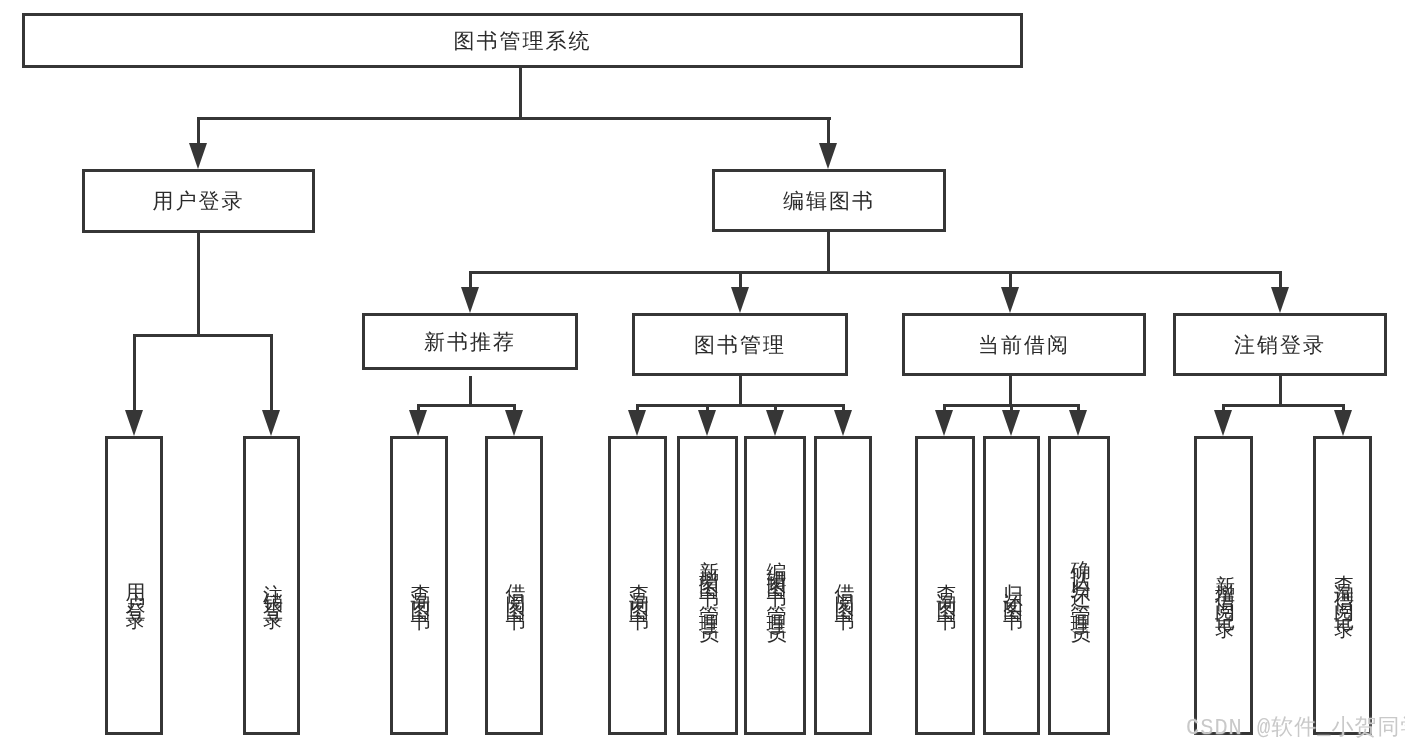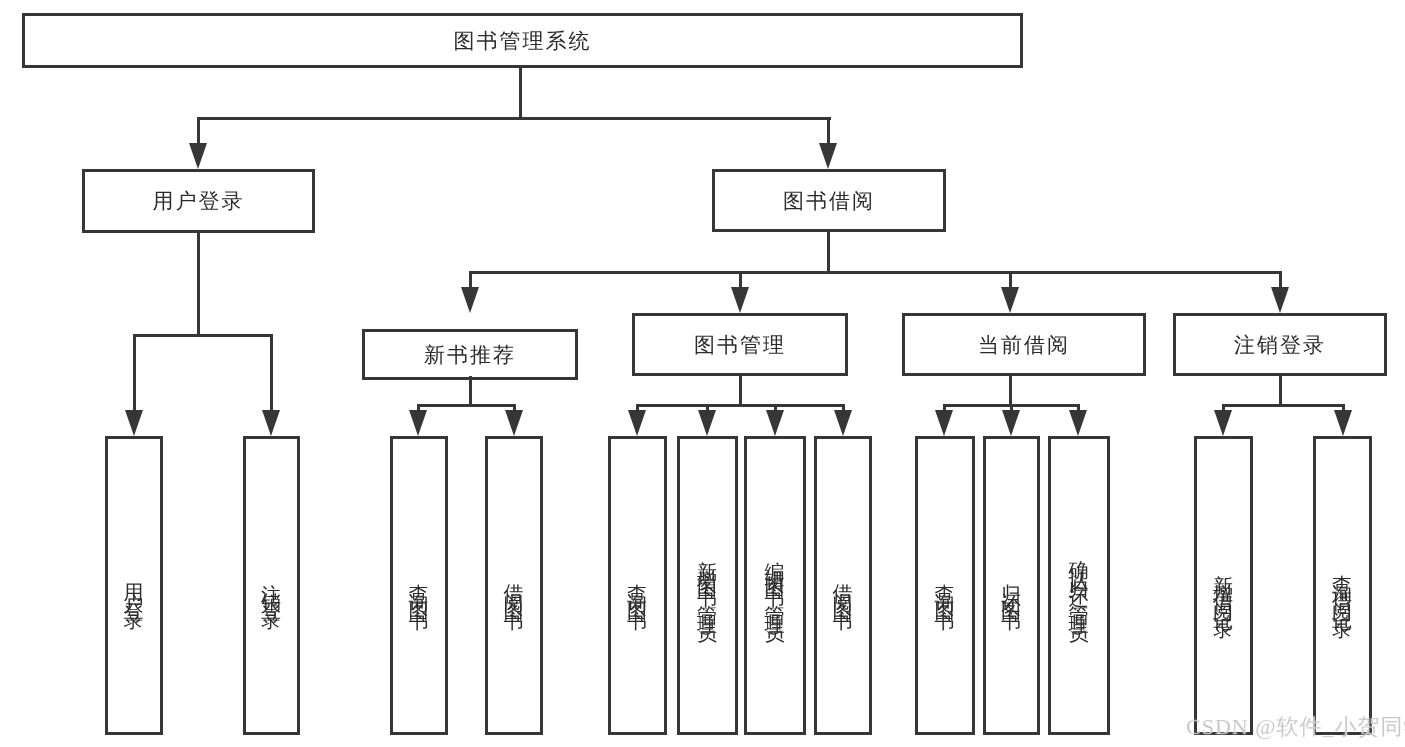"图书管理系统" .canvas { font-family: Liberation Serif, serif -> Liberation Mono, monospace }
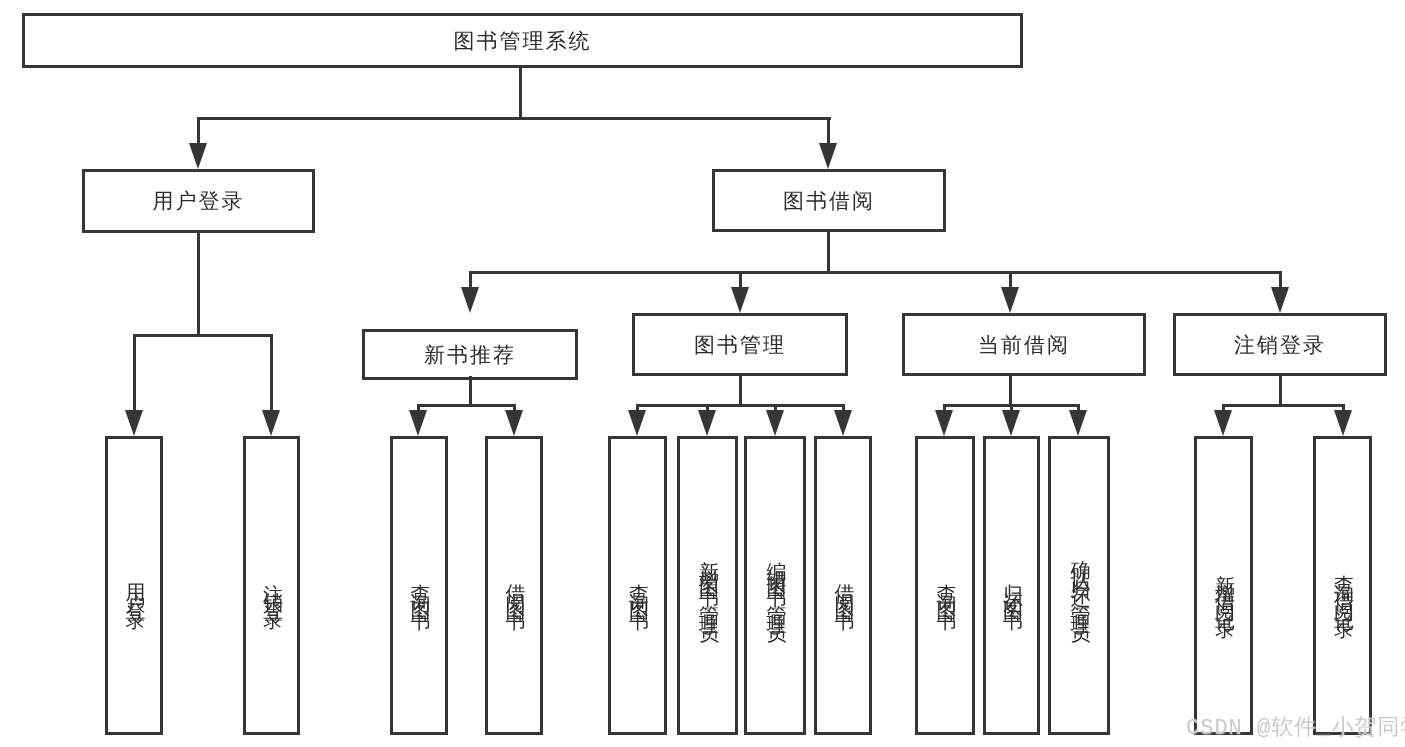"图书借阅" span { text: 图书借阅 -> 编辑图书 }
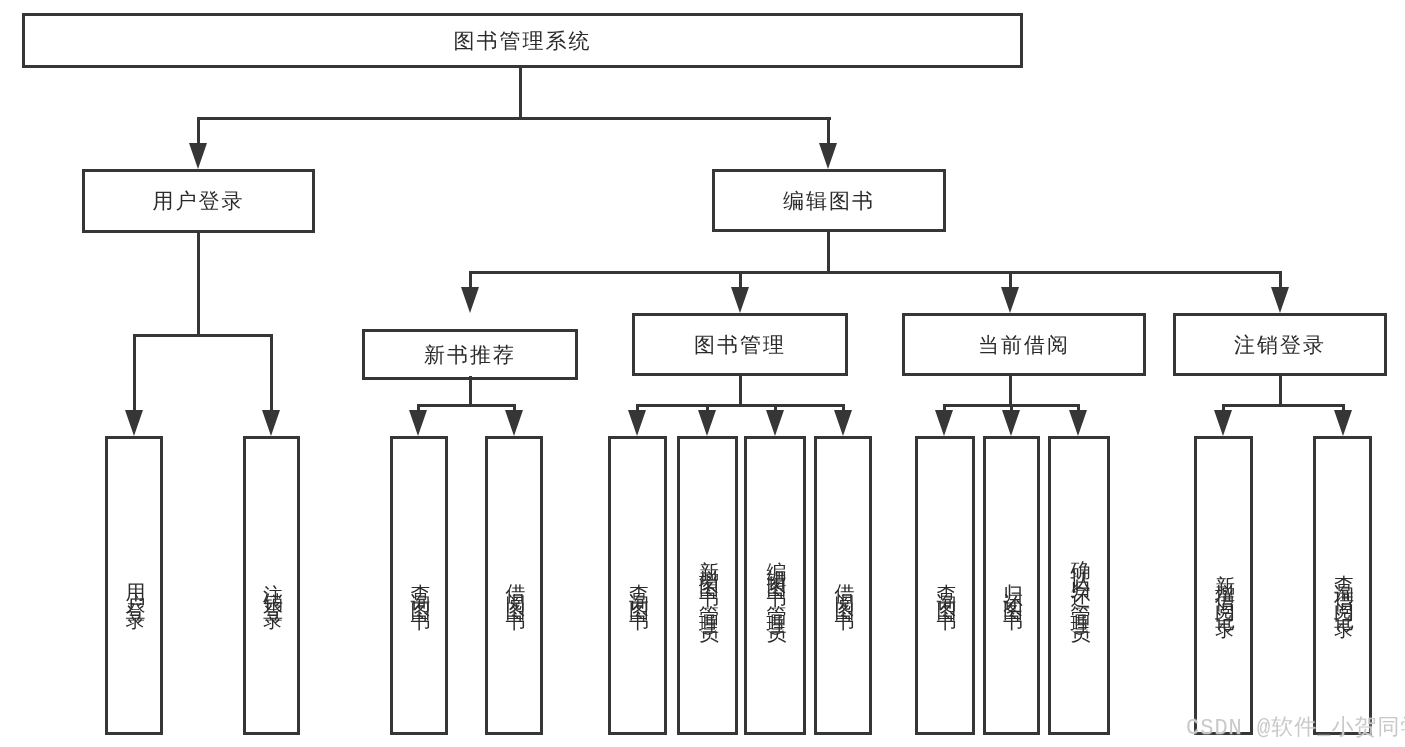"新书推荐" div.node { height: 51px -> 57px; top: 329px -> 313px }
